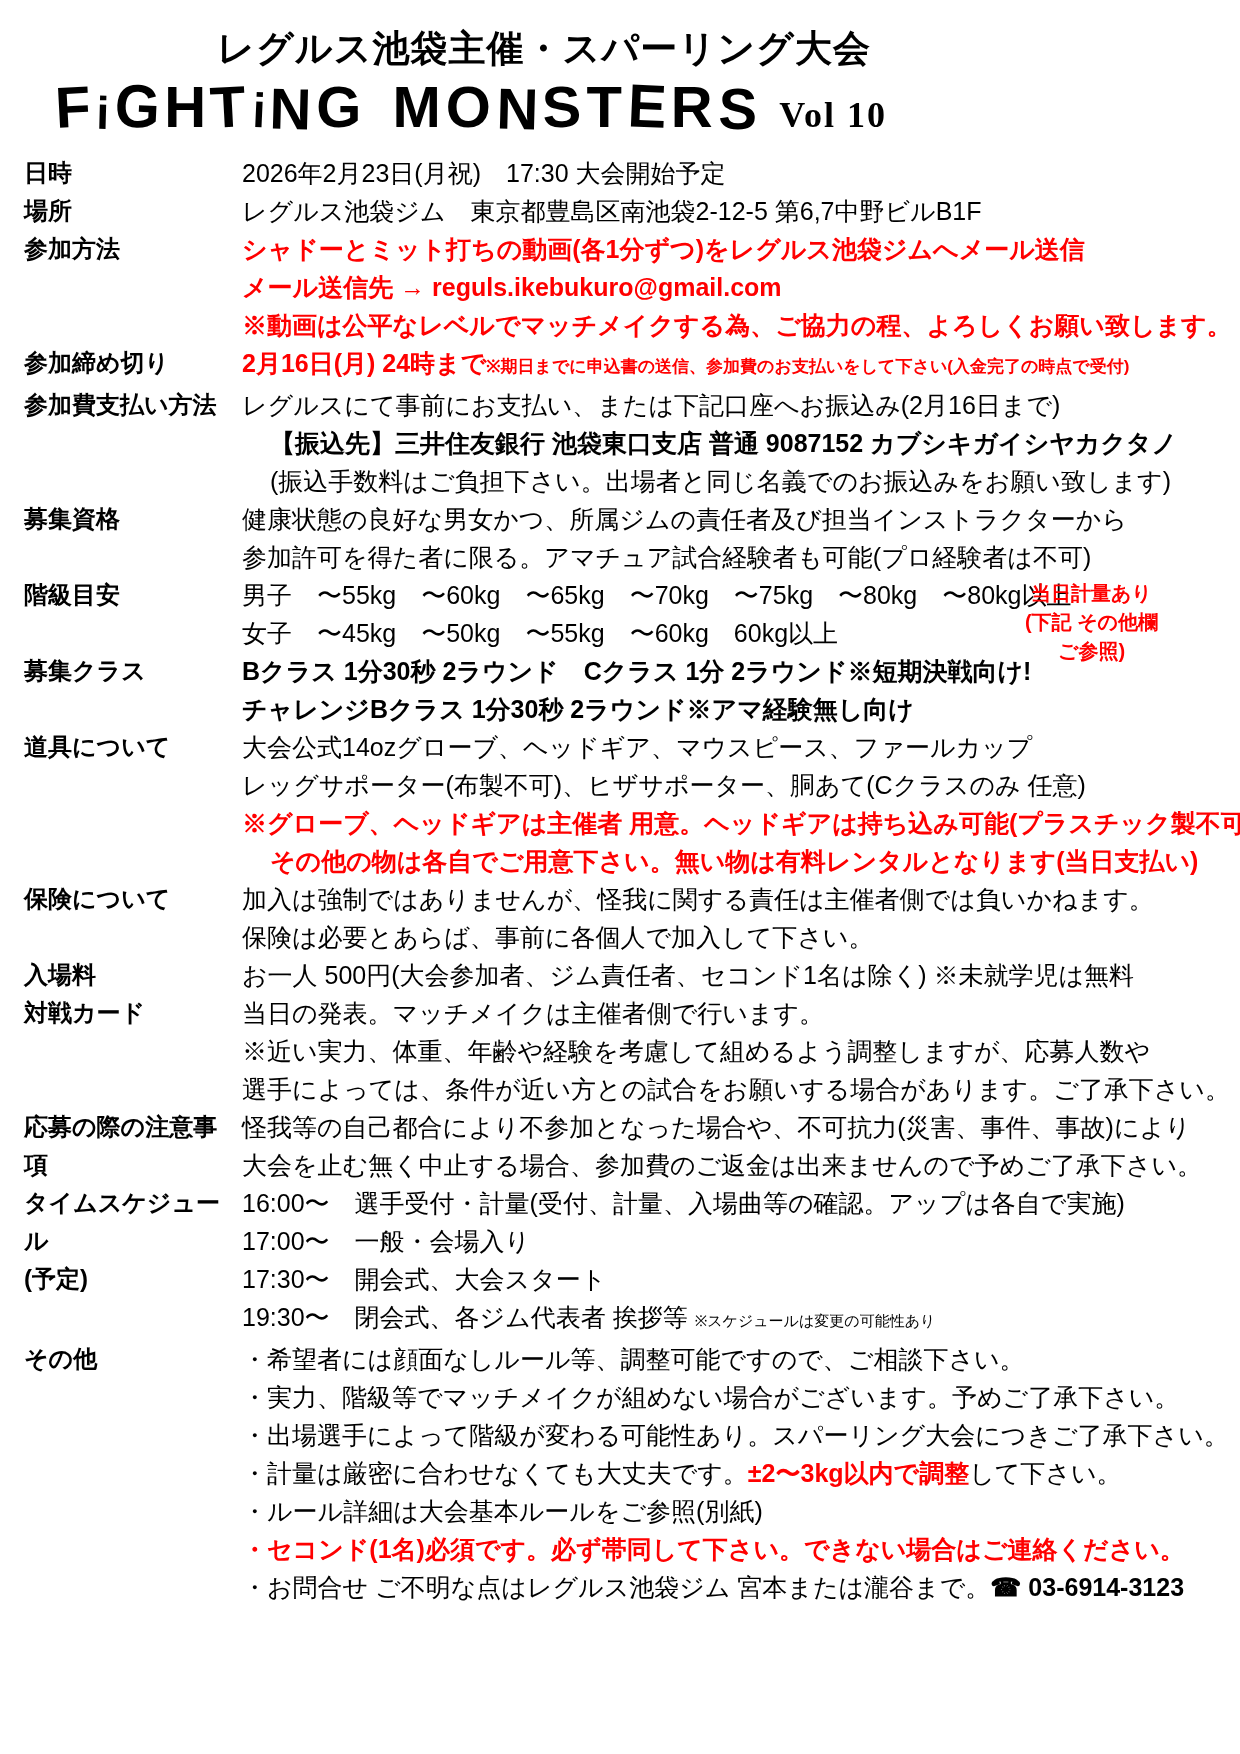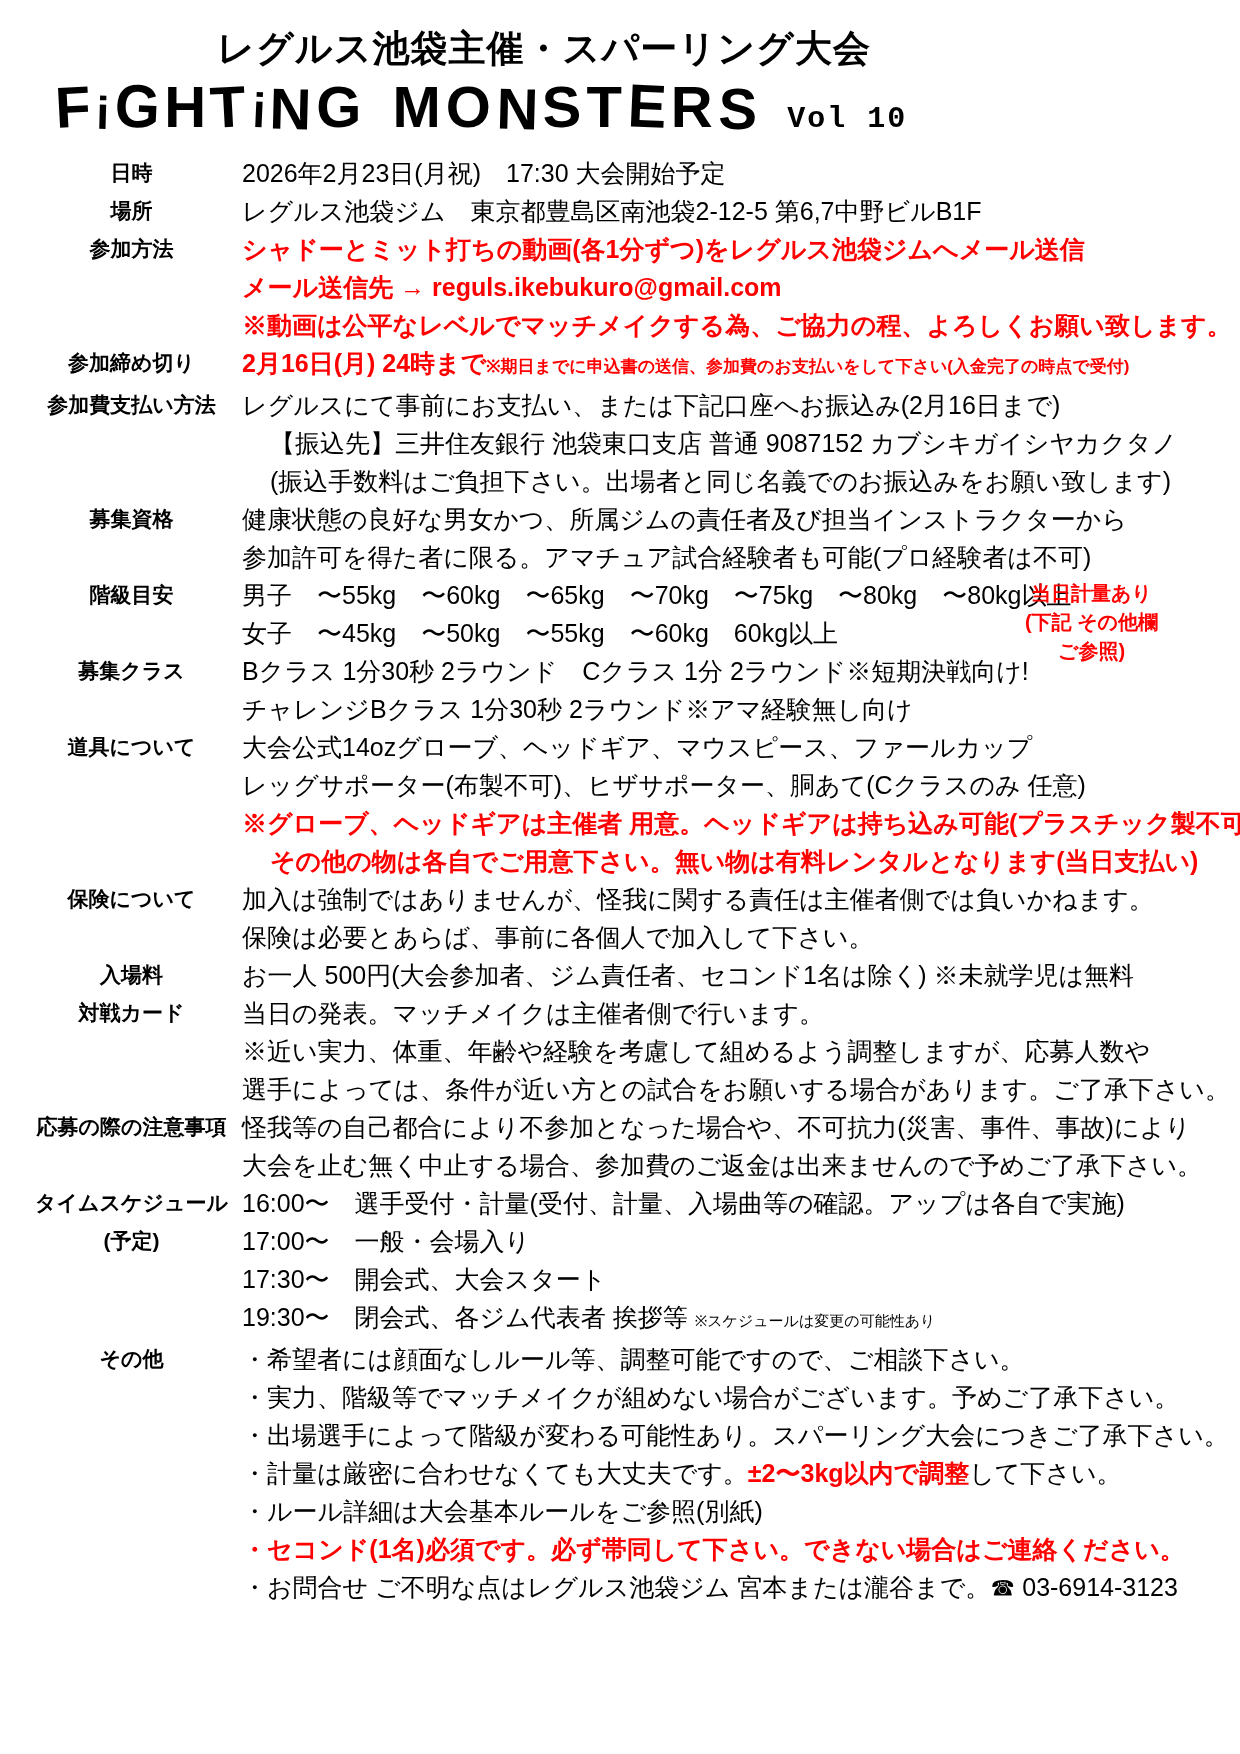"Vol 10" .logo-vol { font-family: Liberation Mono, monospace -> Liberation Serif, serif; font-size: 30px -> 36px; margin-left: 26px -> 18px }
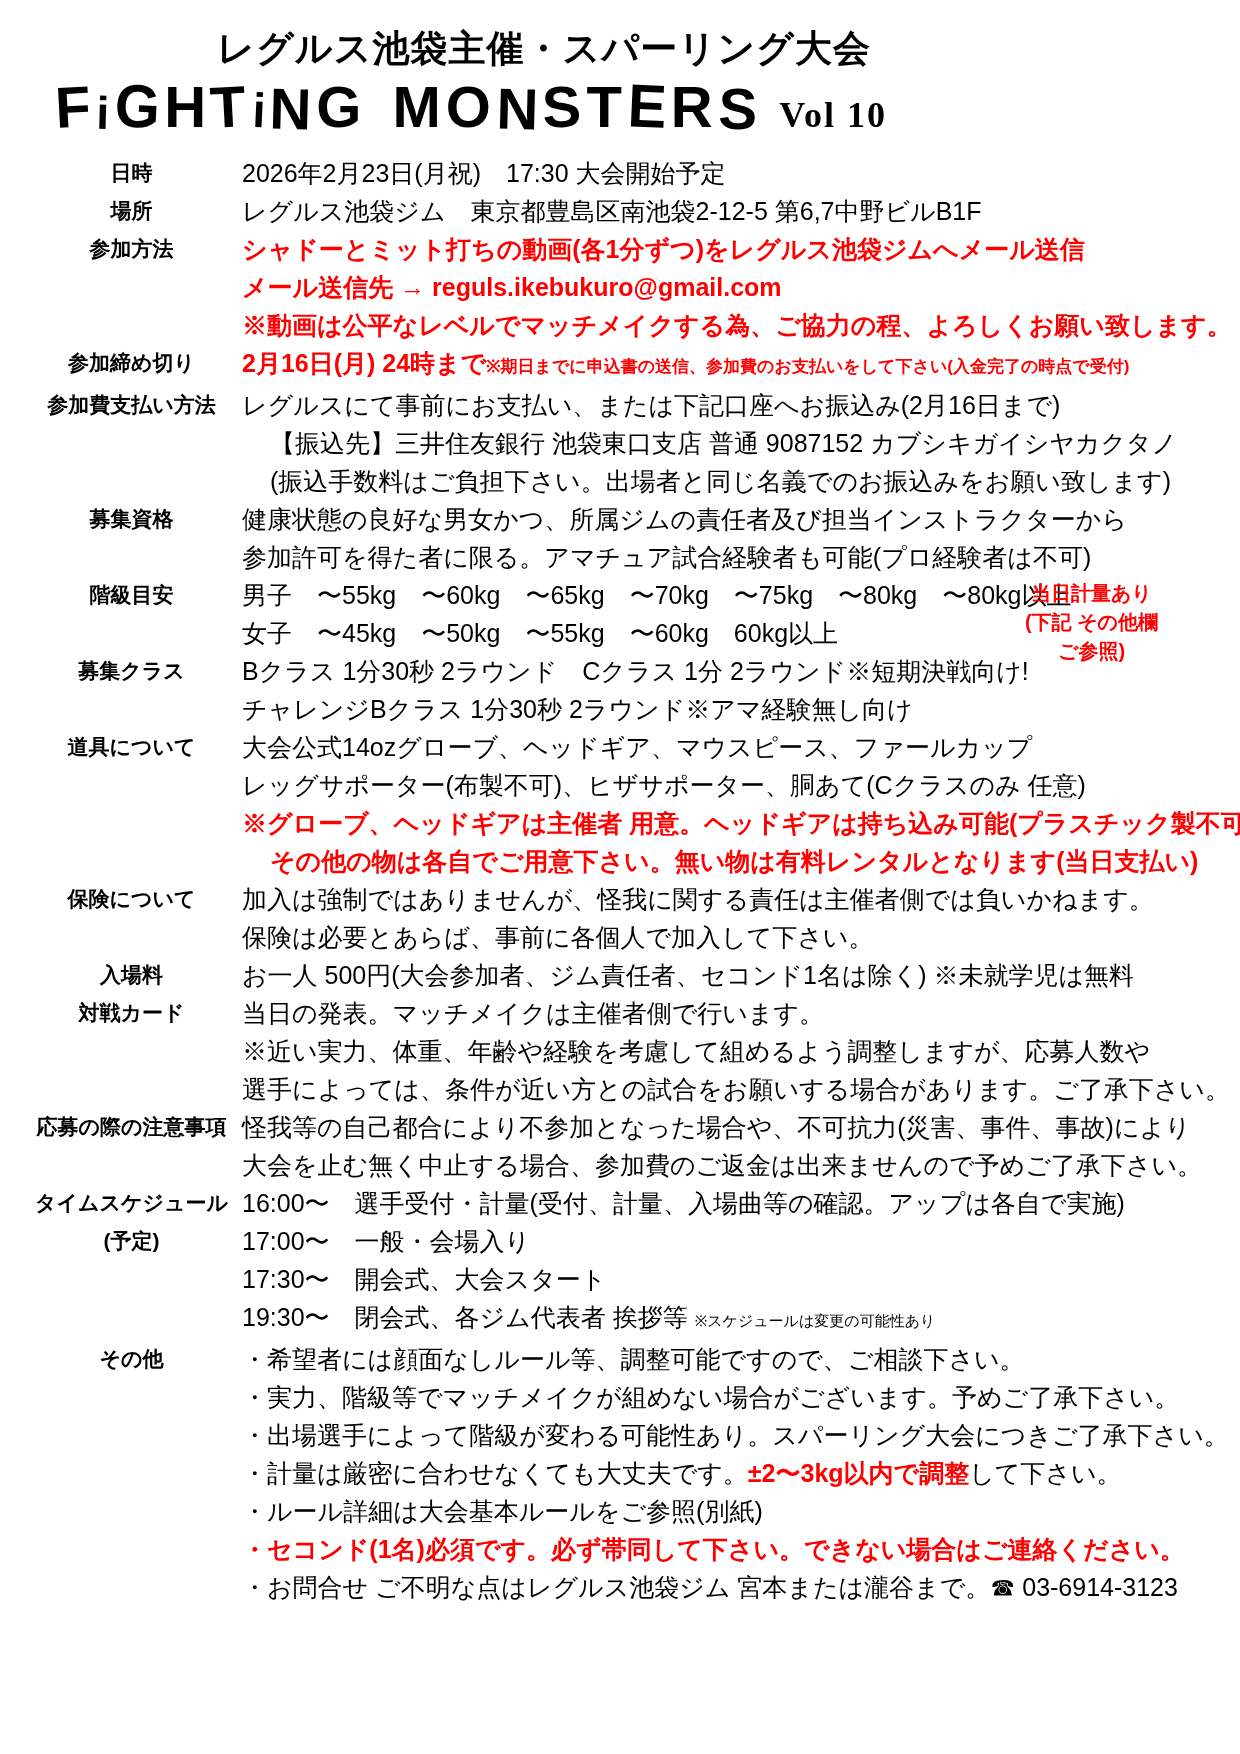"日時" .lab { font-size: 21px -> 24px; text-align: center -> none }
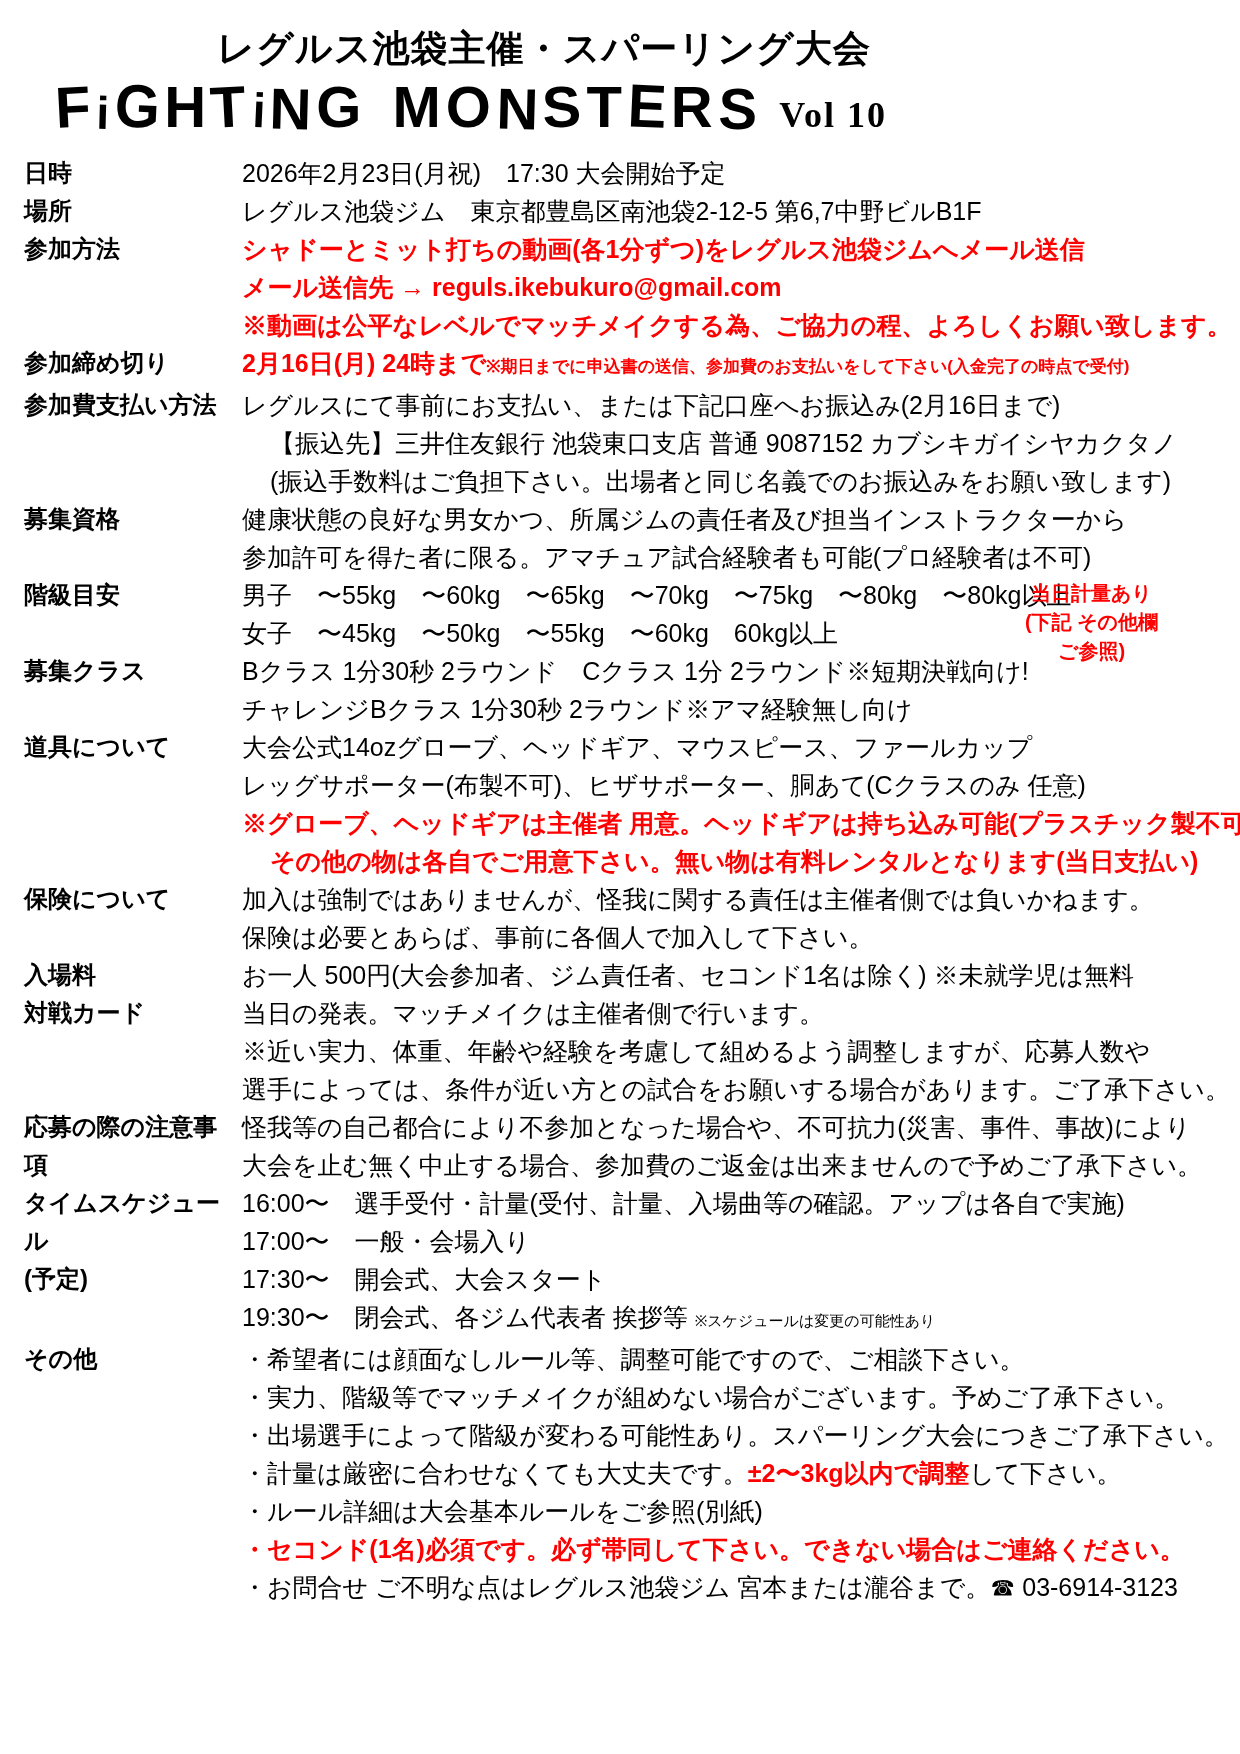"【振込先】三井住友銀行 池袋東口支店 普通 9087152" .b { font-weight: normal -> bold }
